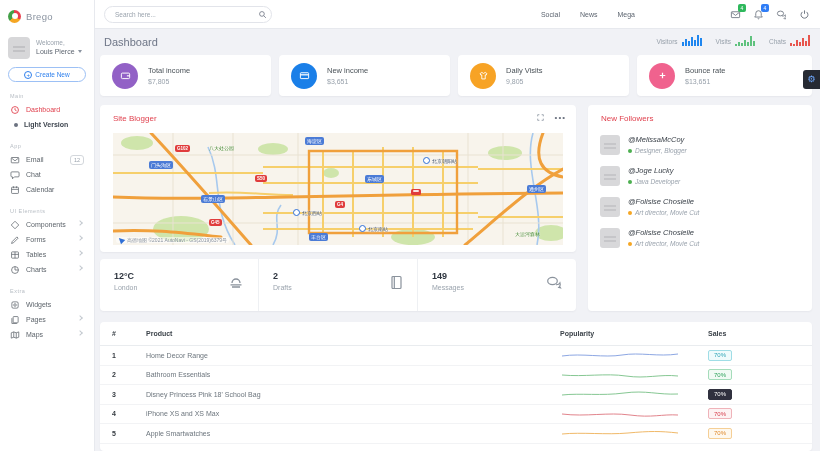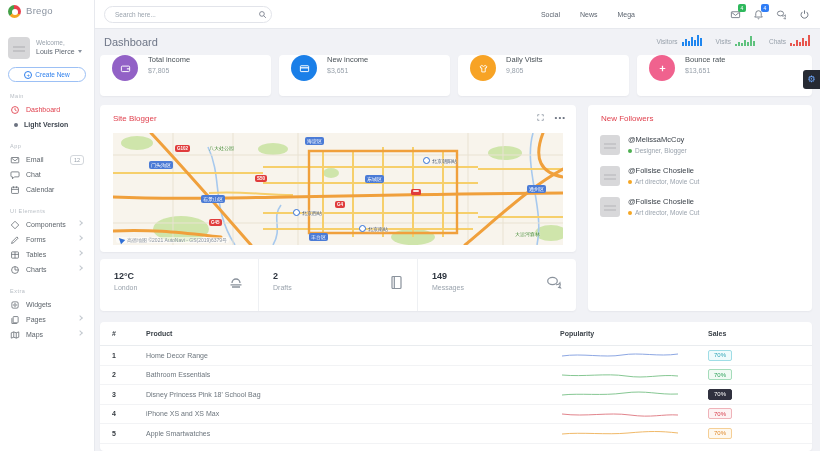"Brego" .logo-row { align-items: none -> center }
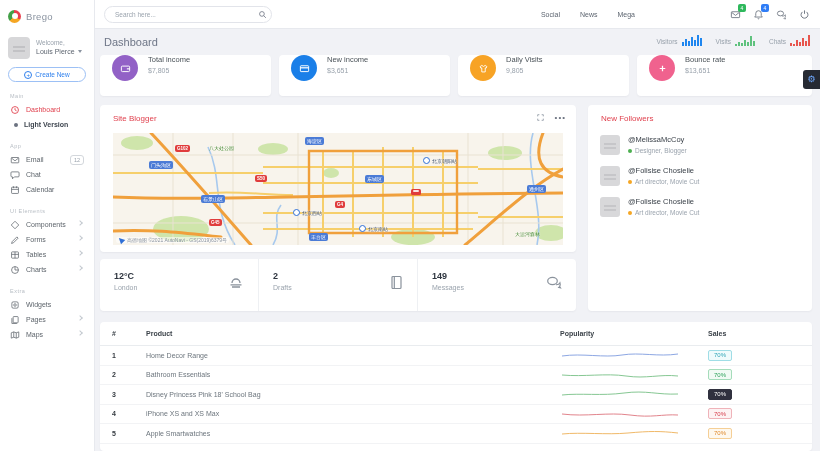"Total income" .stat-card { align-items: flex-start -> center }
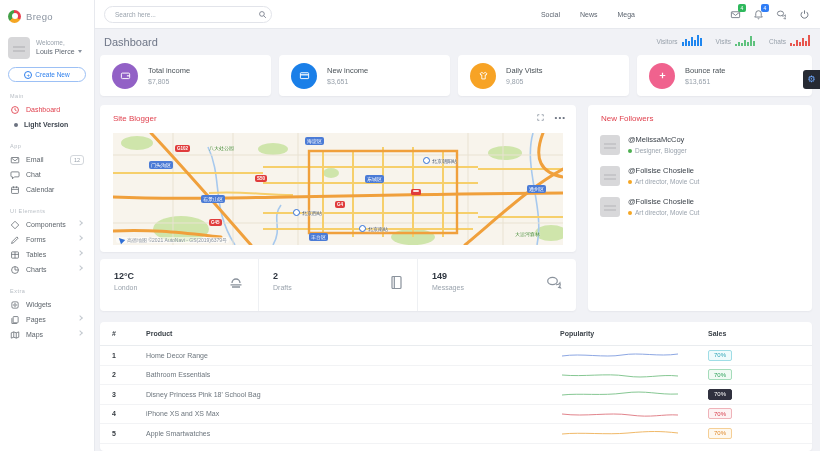"@MelissaMcCoy" .fl-list { font-style: none -> italic }
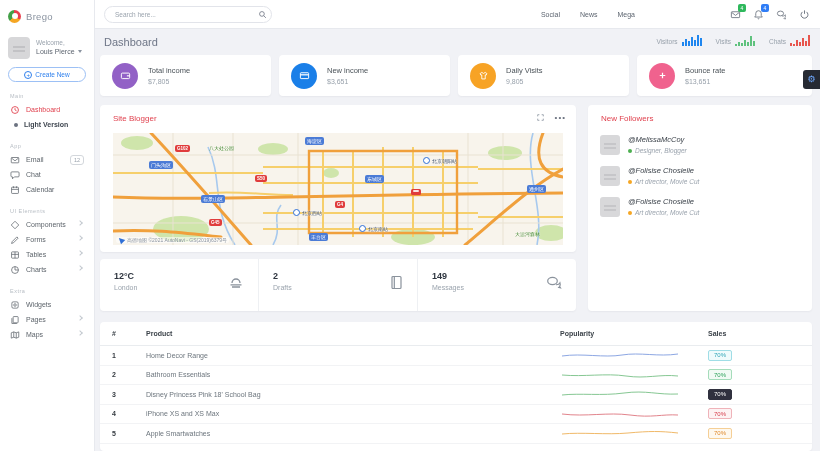"@Joge Lucky" div.fl-item { html: none -> <div> <div></div> <div> <div>@Joge Lucky</div> <div> <span></span> <span>Java Developer</span> </div> </div> </div> }
